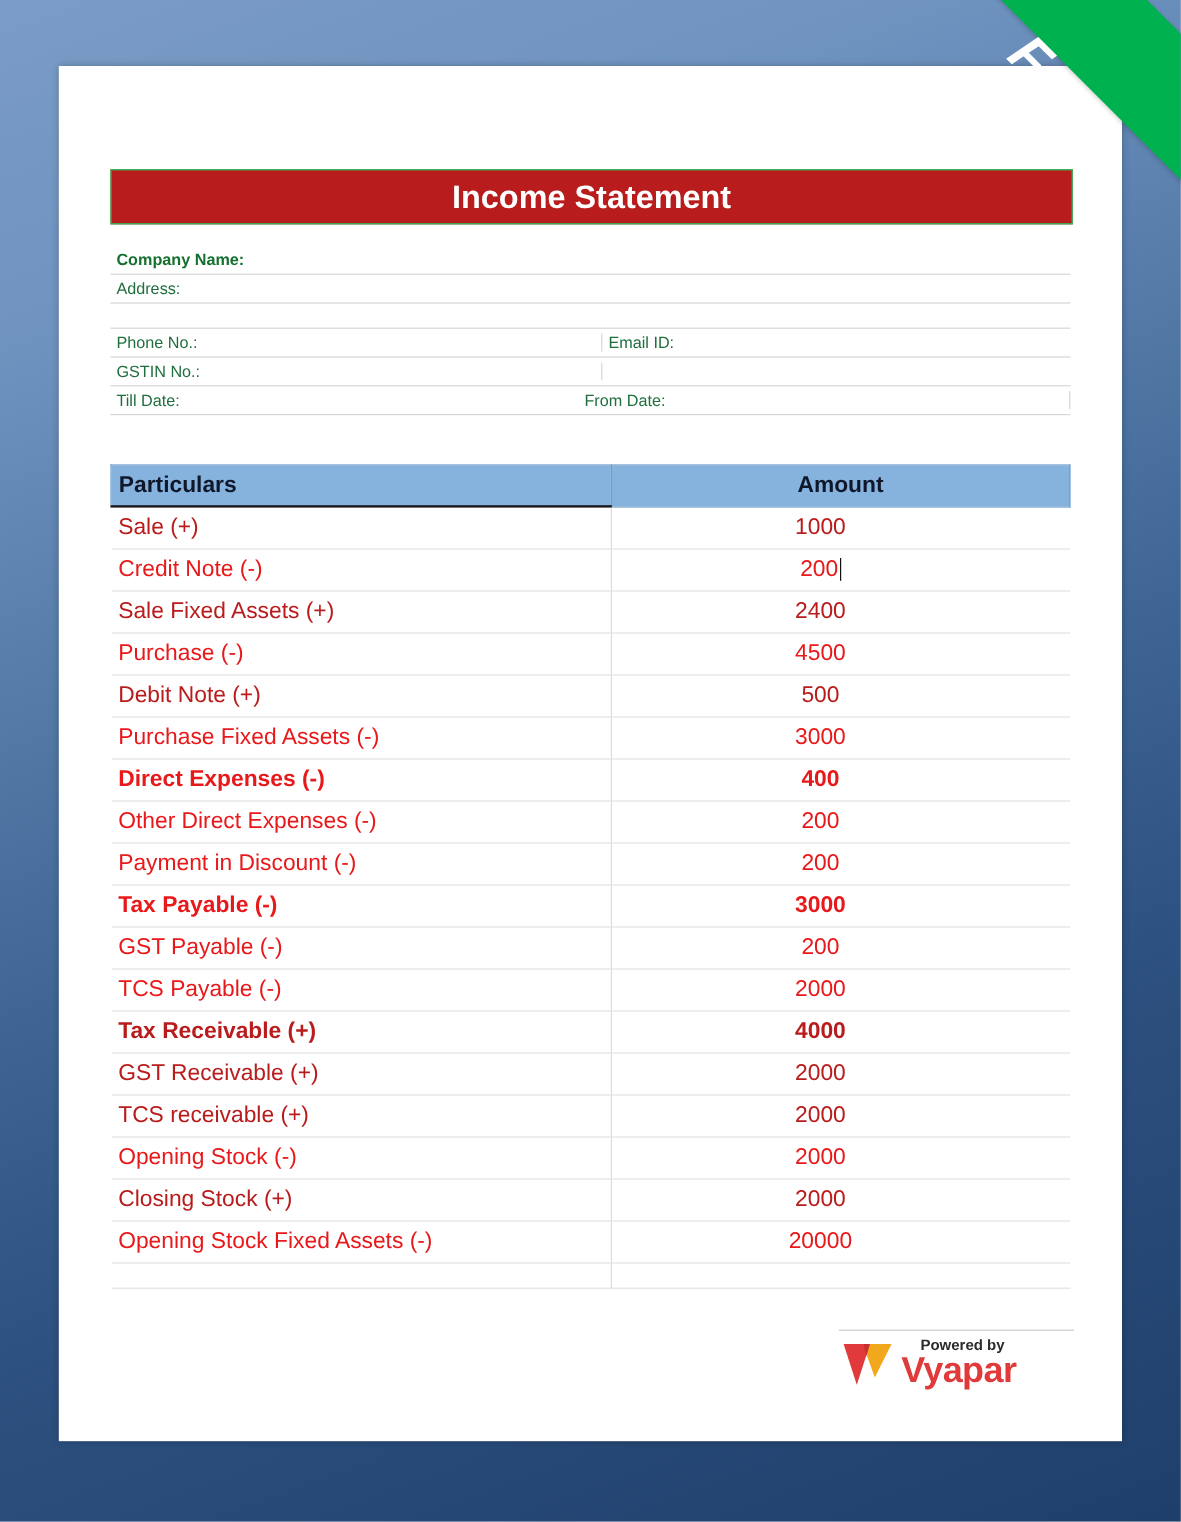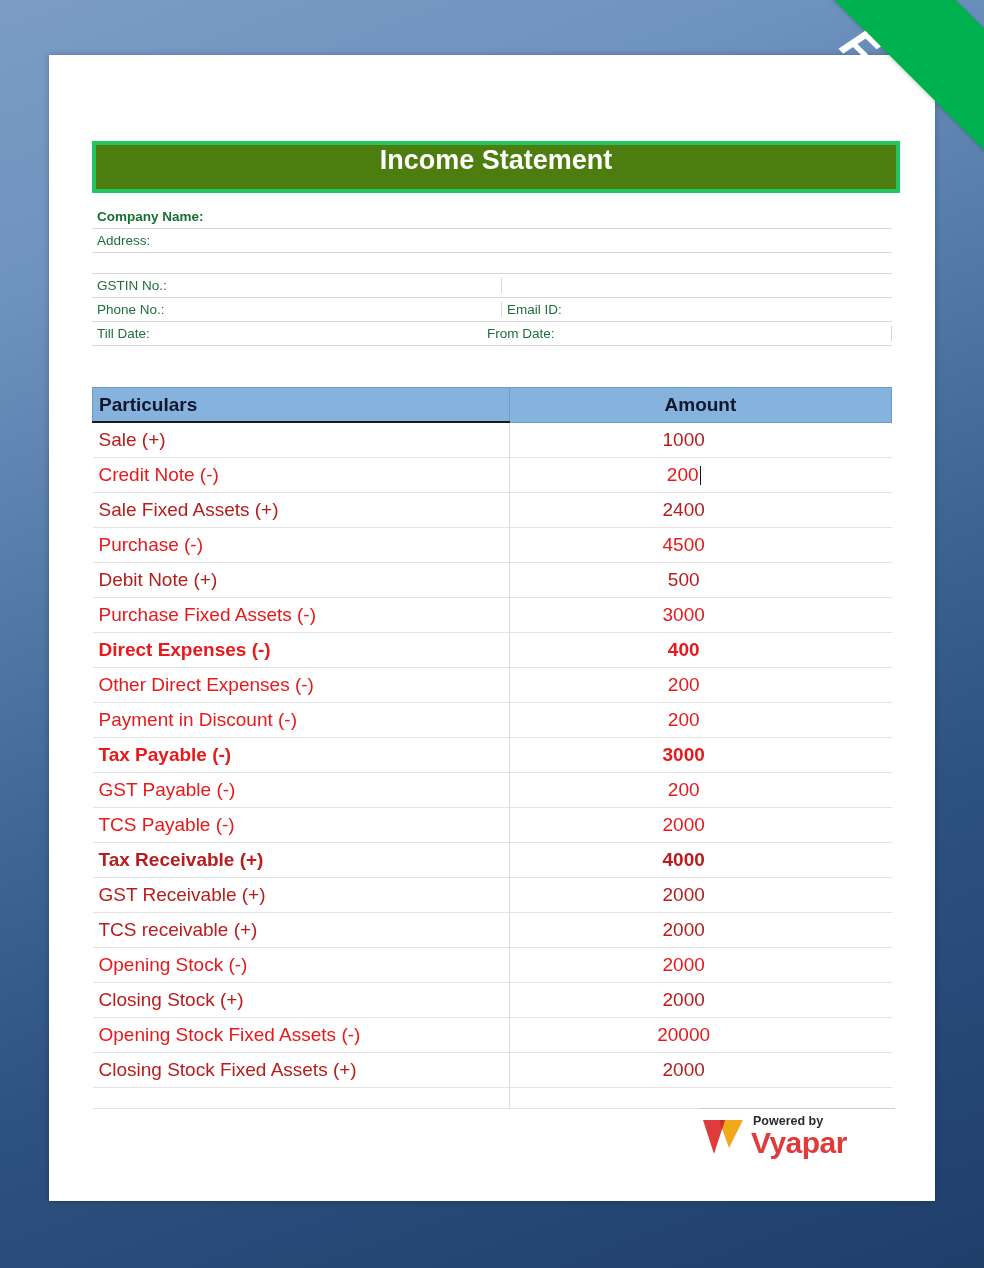"Income Statement" .title-band { align-items: none -> center; background: #4d7c0f -> #b91c1c; border: 4px solid #22c55e -> 1px solid #22c55e }
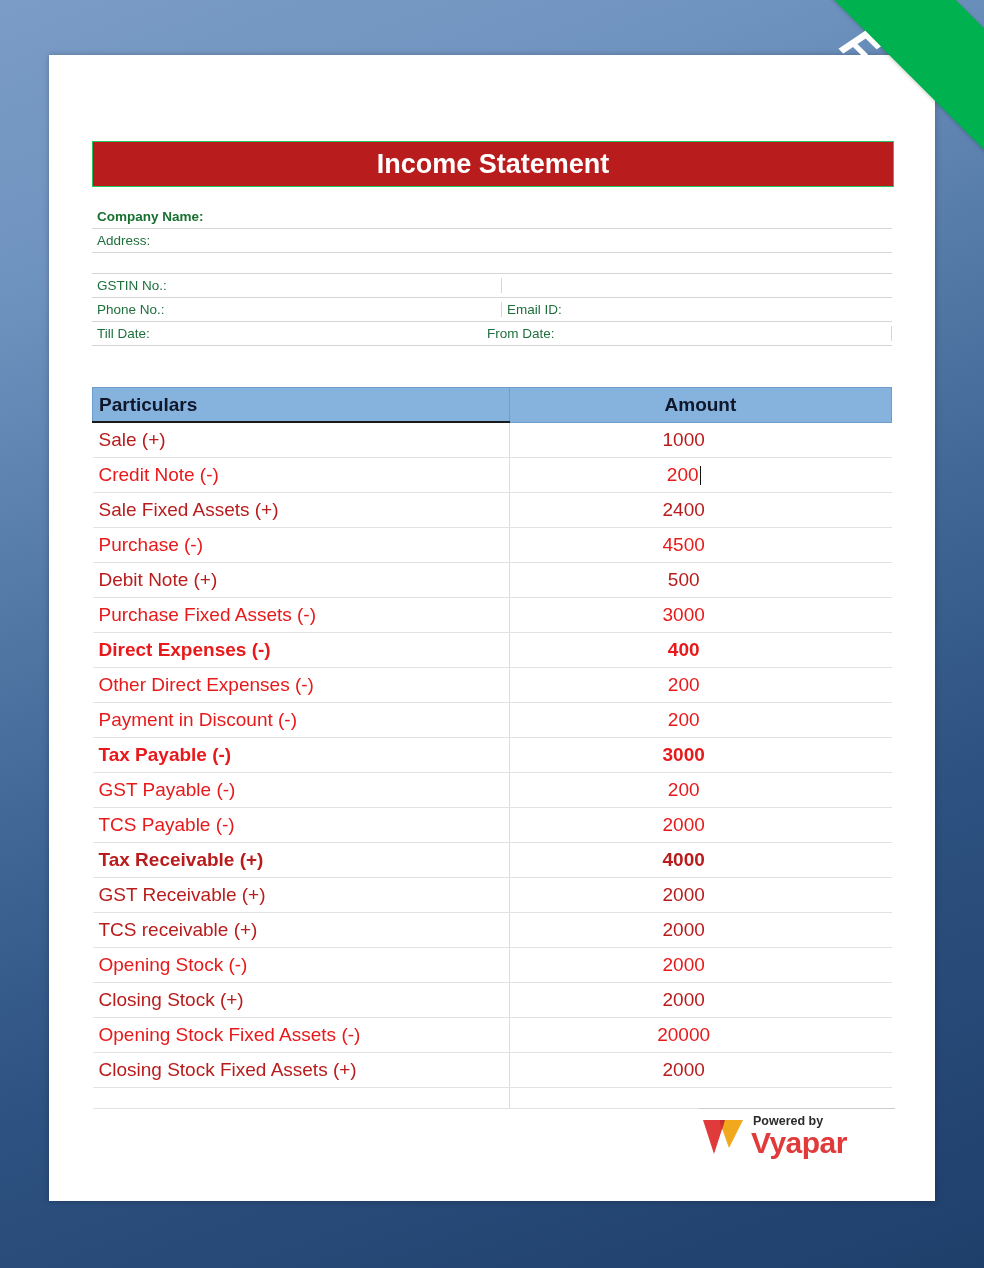"GSTIN No.:" div.info-row { order: before "Phone No.:" -> after "Phone No.:" }
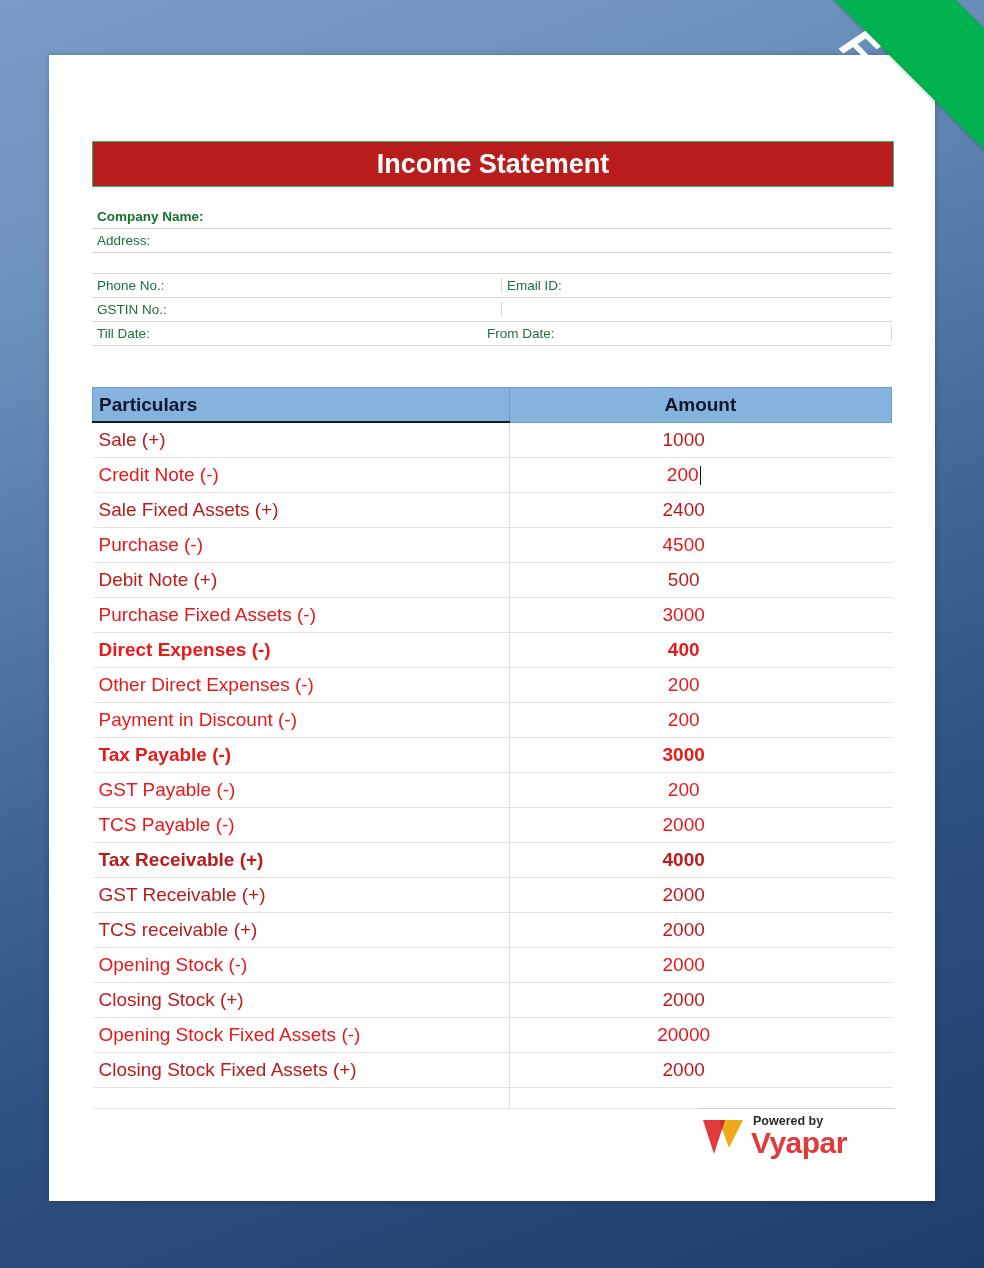"Closing Stock Fixed Assets (+)" tr { html: <tr> <td>Closing Stock Fixed Assets (+)</td> <td><span>2000</span></td> </tr> -> none }
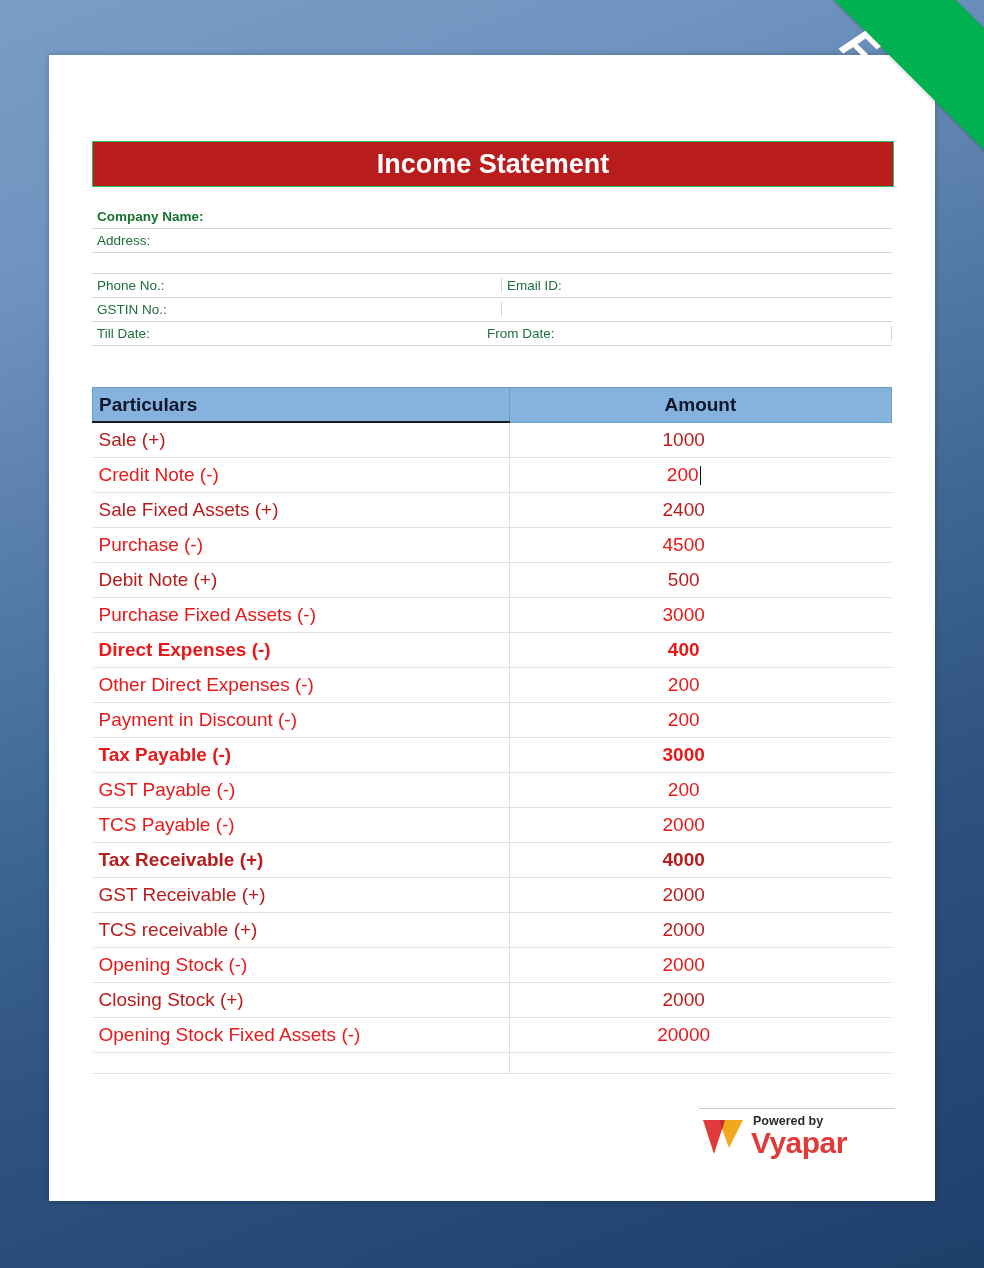"Powered by" .powered { margin-left: 2px -> 16px }
